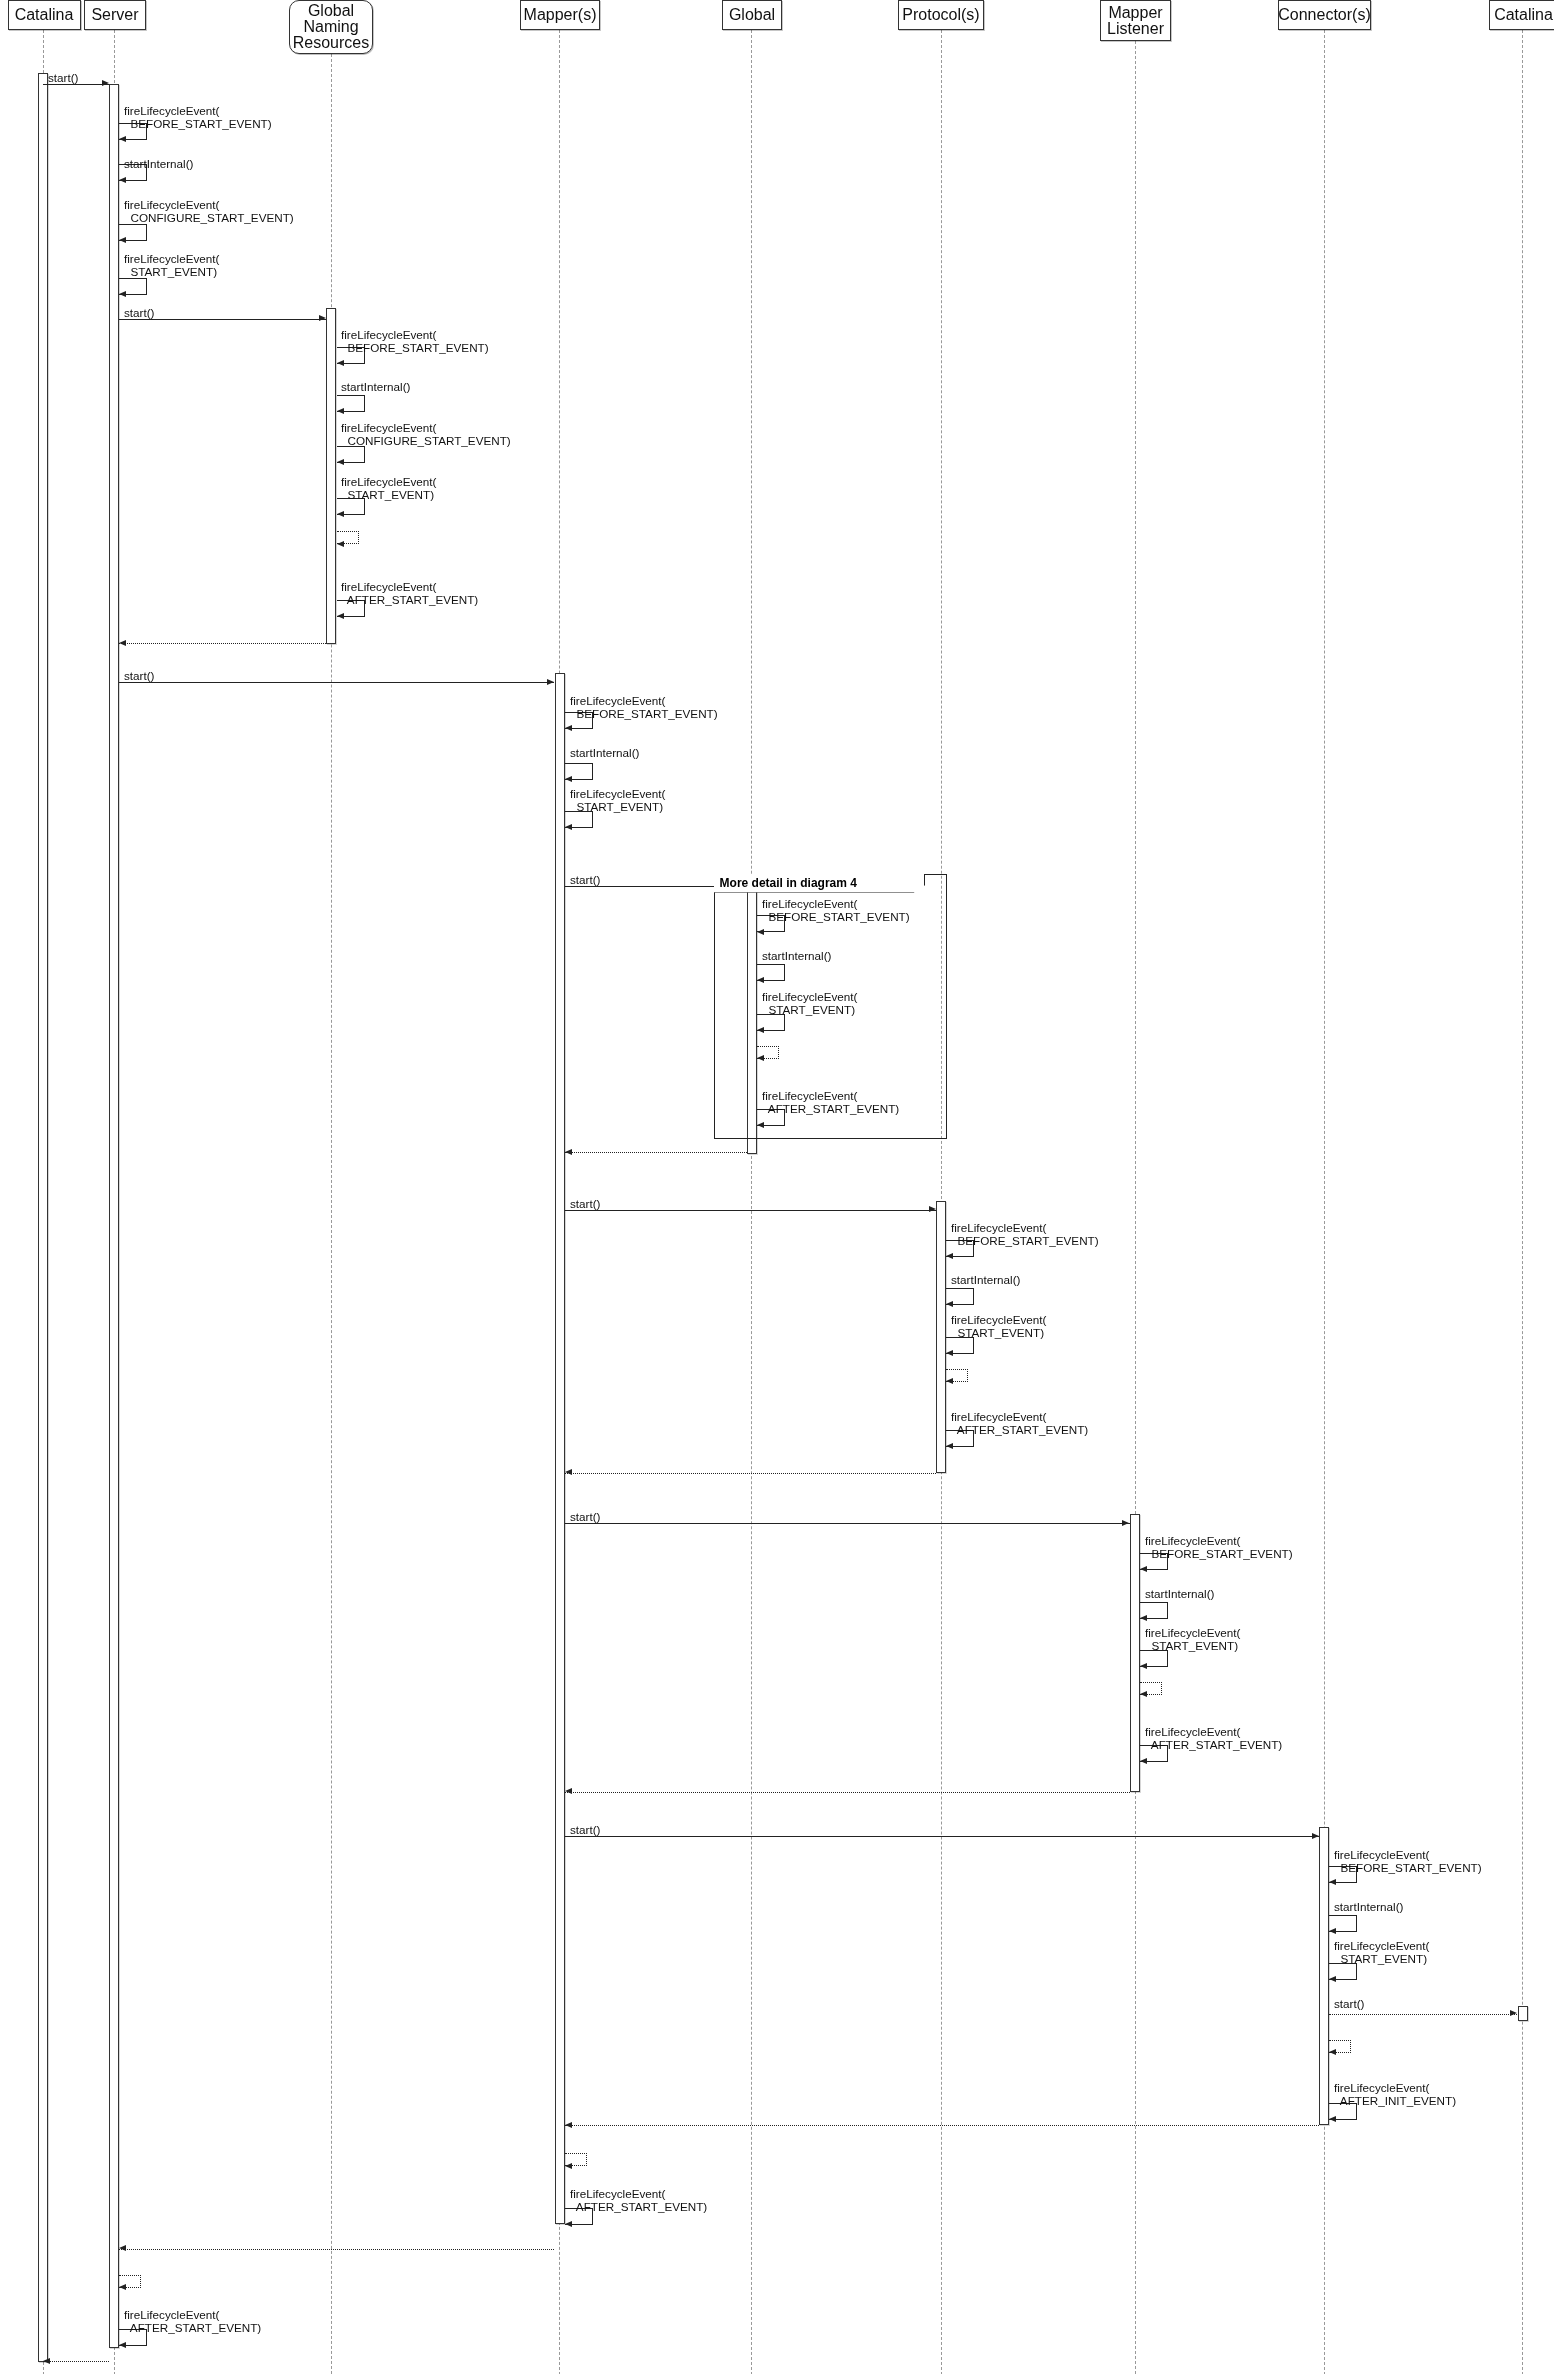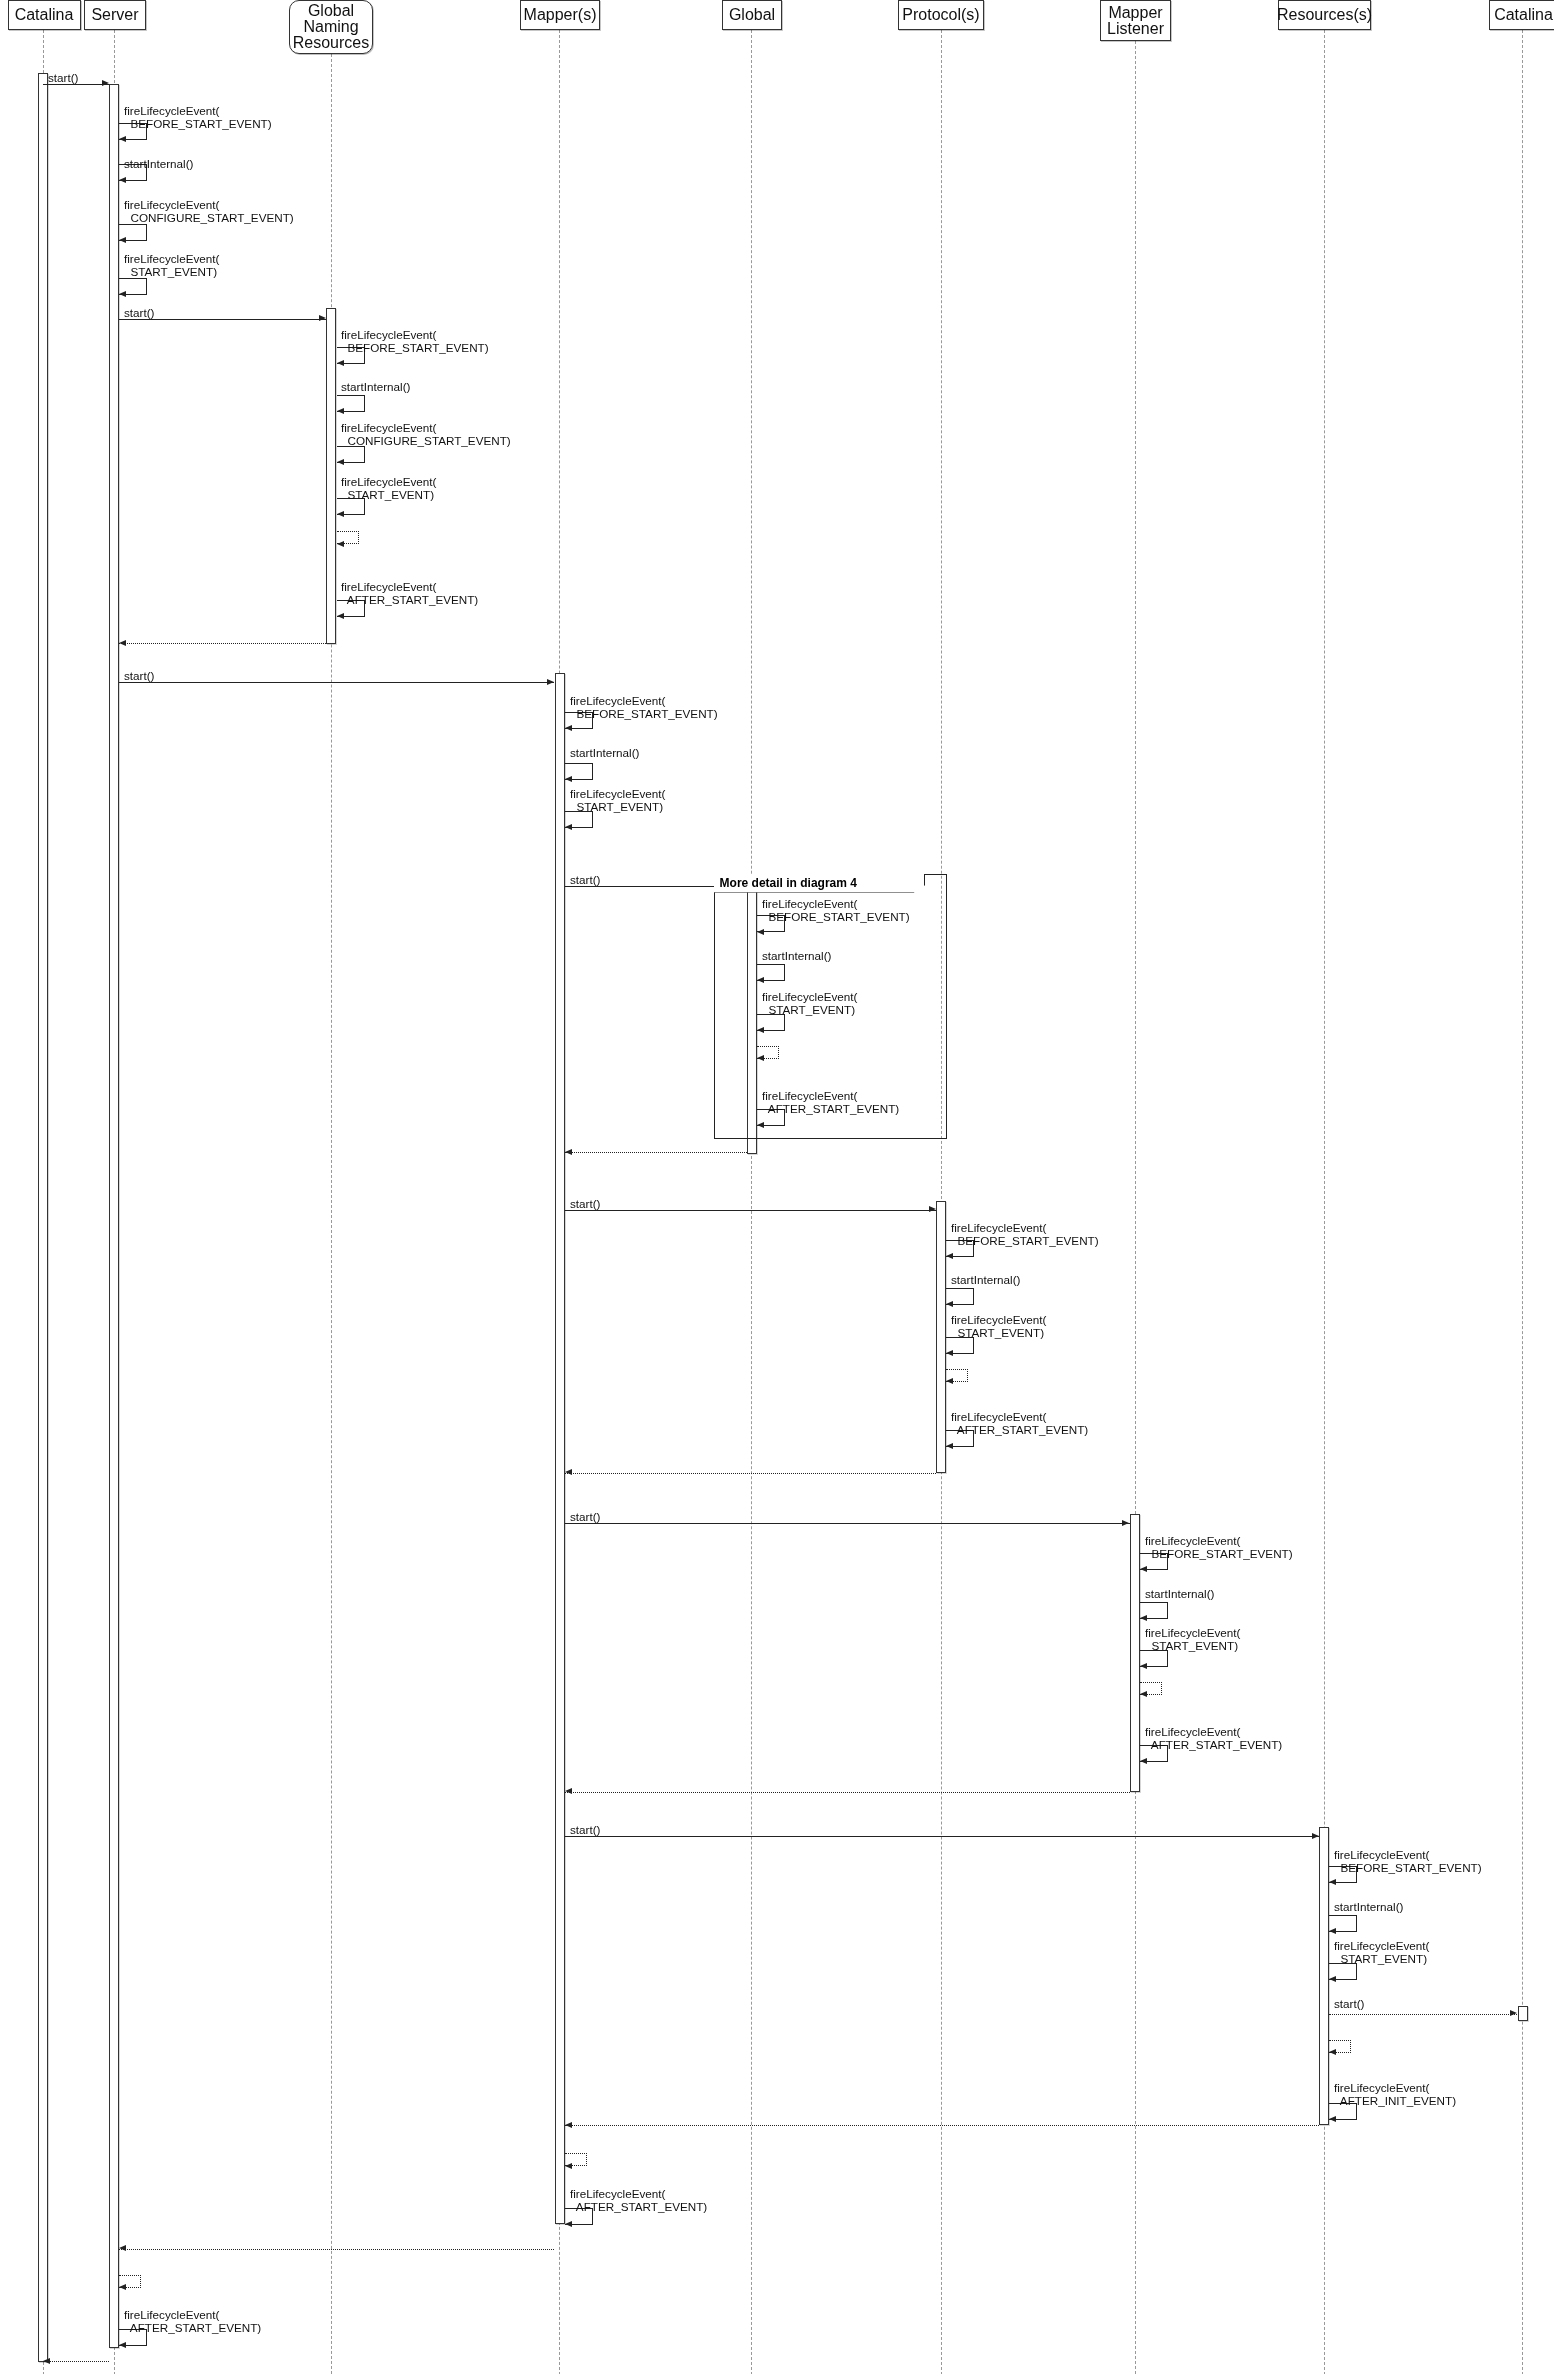"Resources(s)" span { text: Resources -> Connector }
